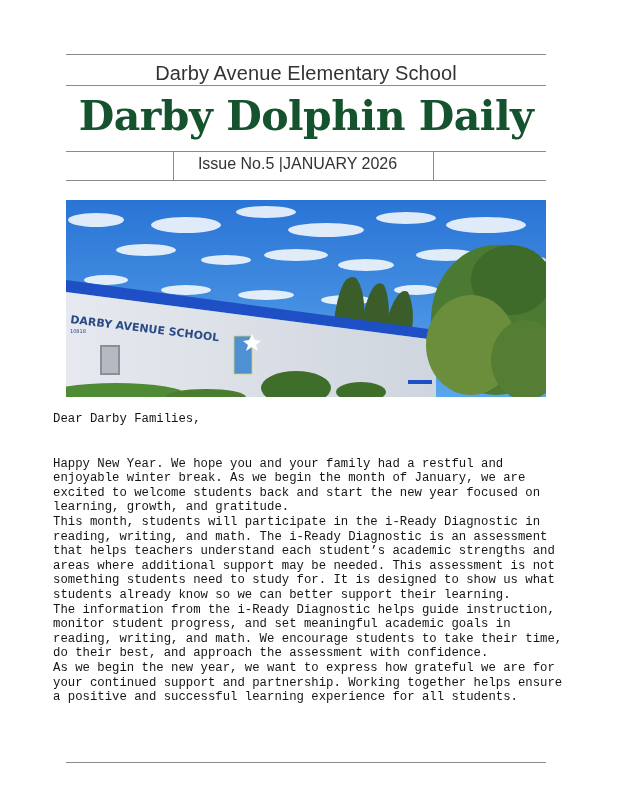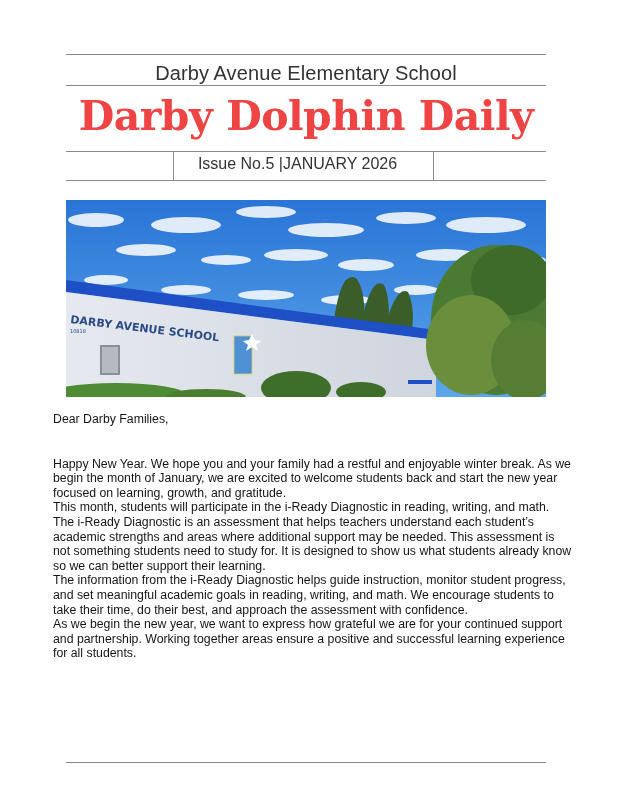"Darby Dolphin Daily" .masthead { color: #ef4444 -> #14532d }
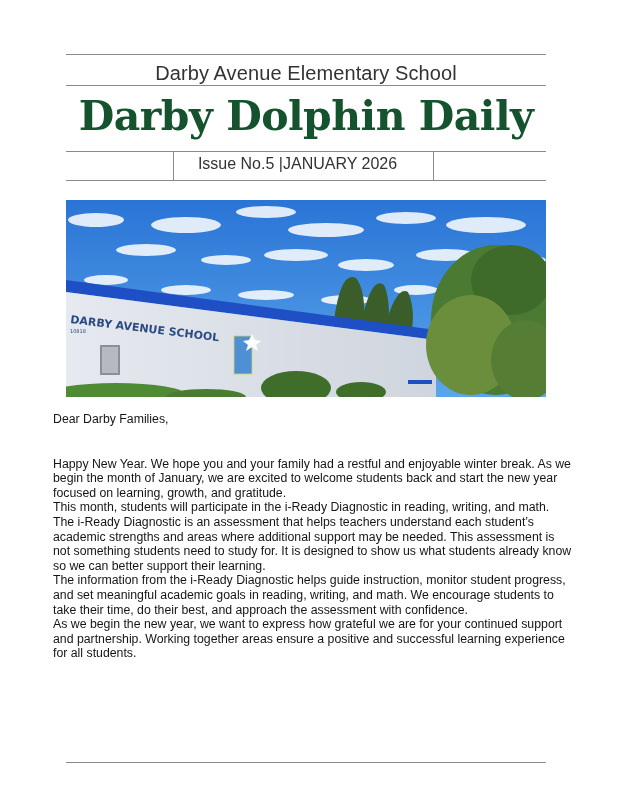"Dear Darby Families," .letter { font-family: Liberation Sans, sans-serif -> Liberation Mono, monospace }
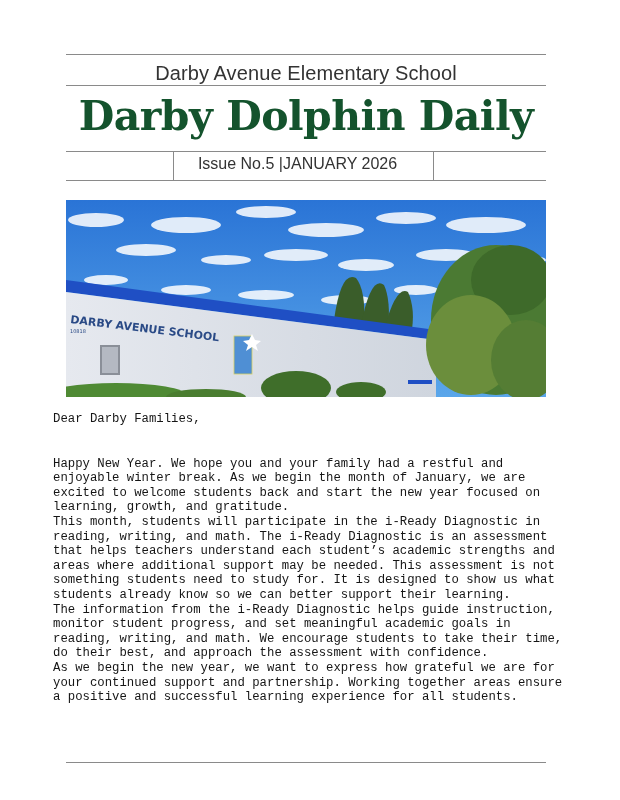"As we begin the new" p.para { text: areas -> helps }
